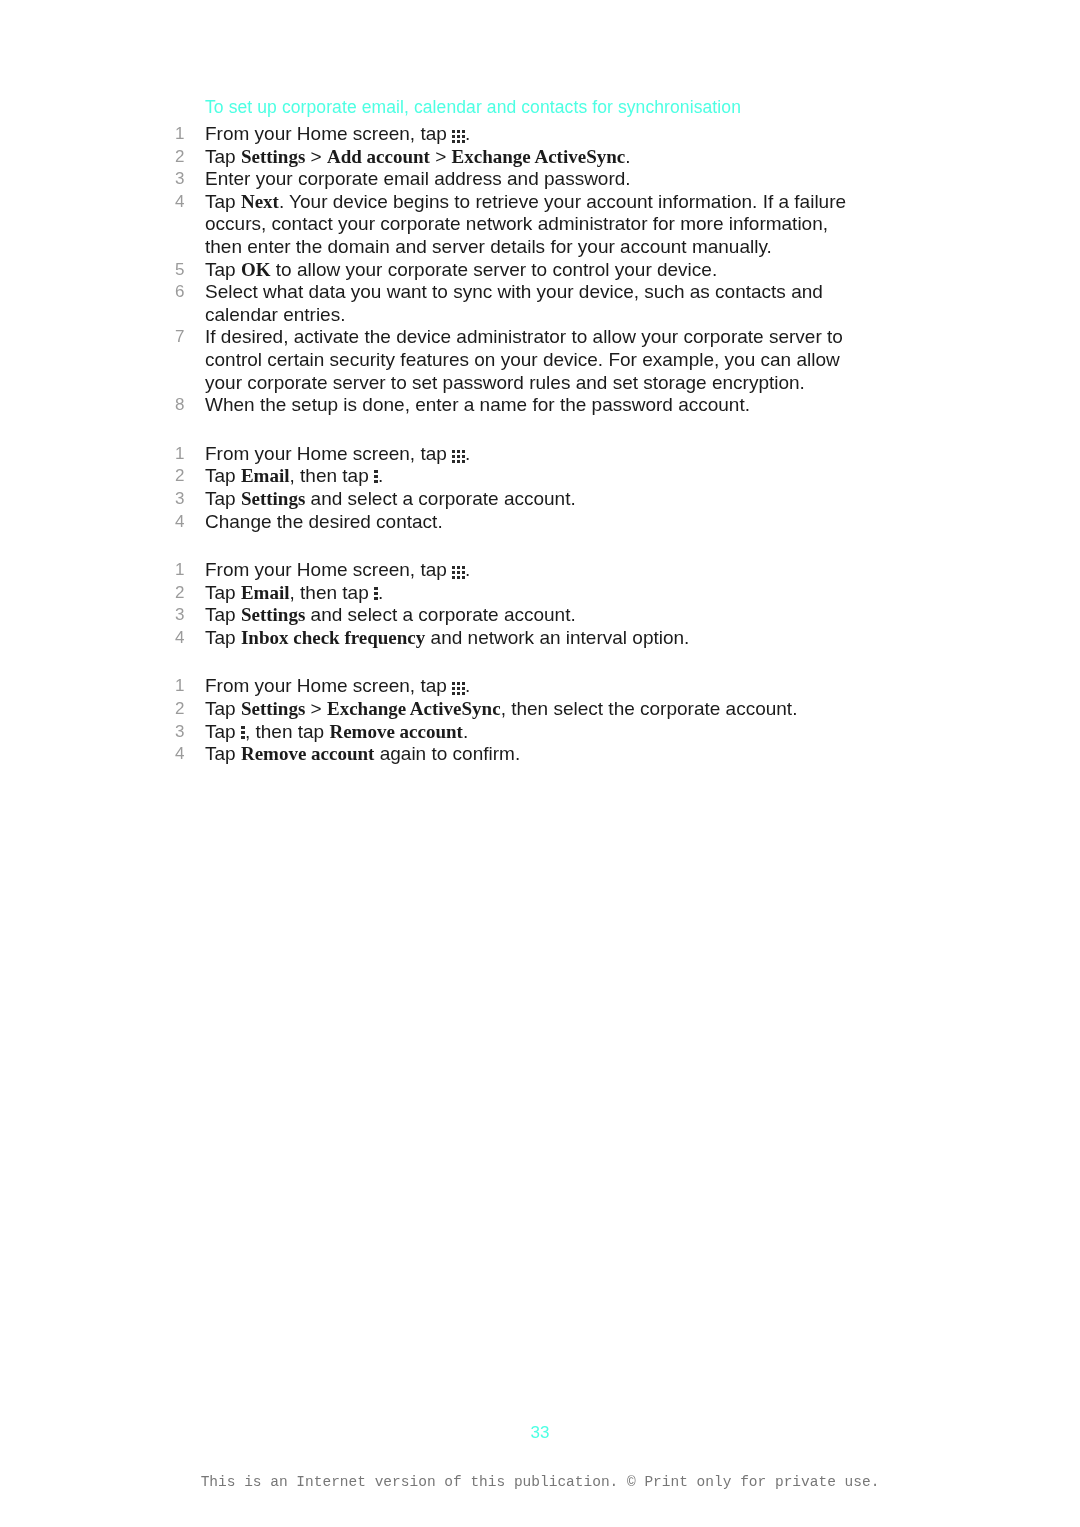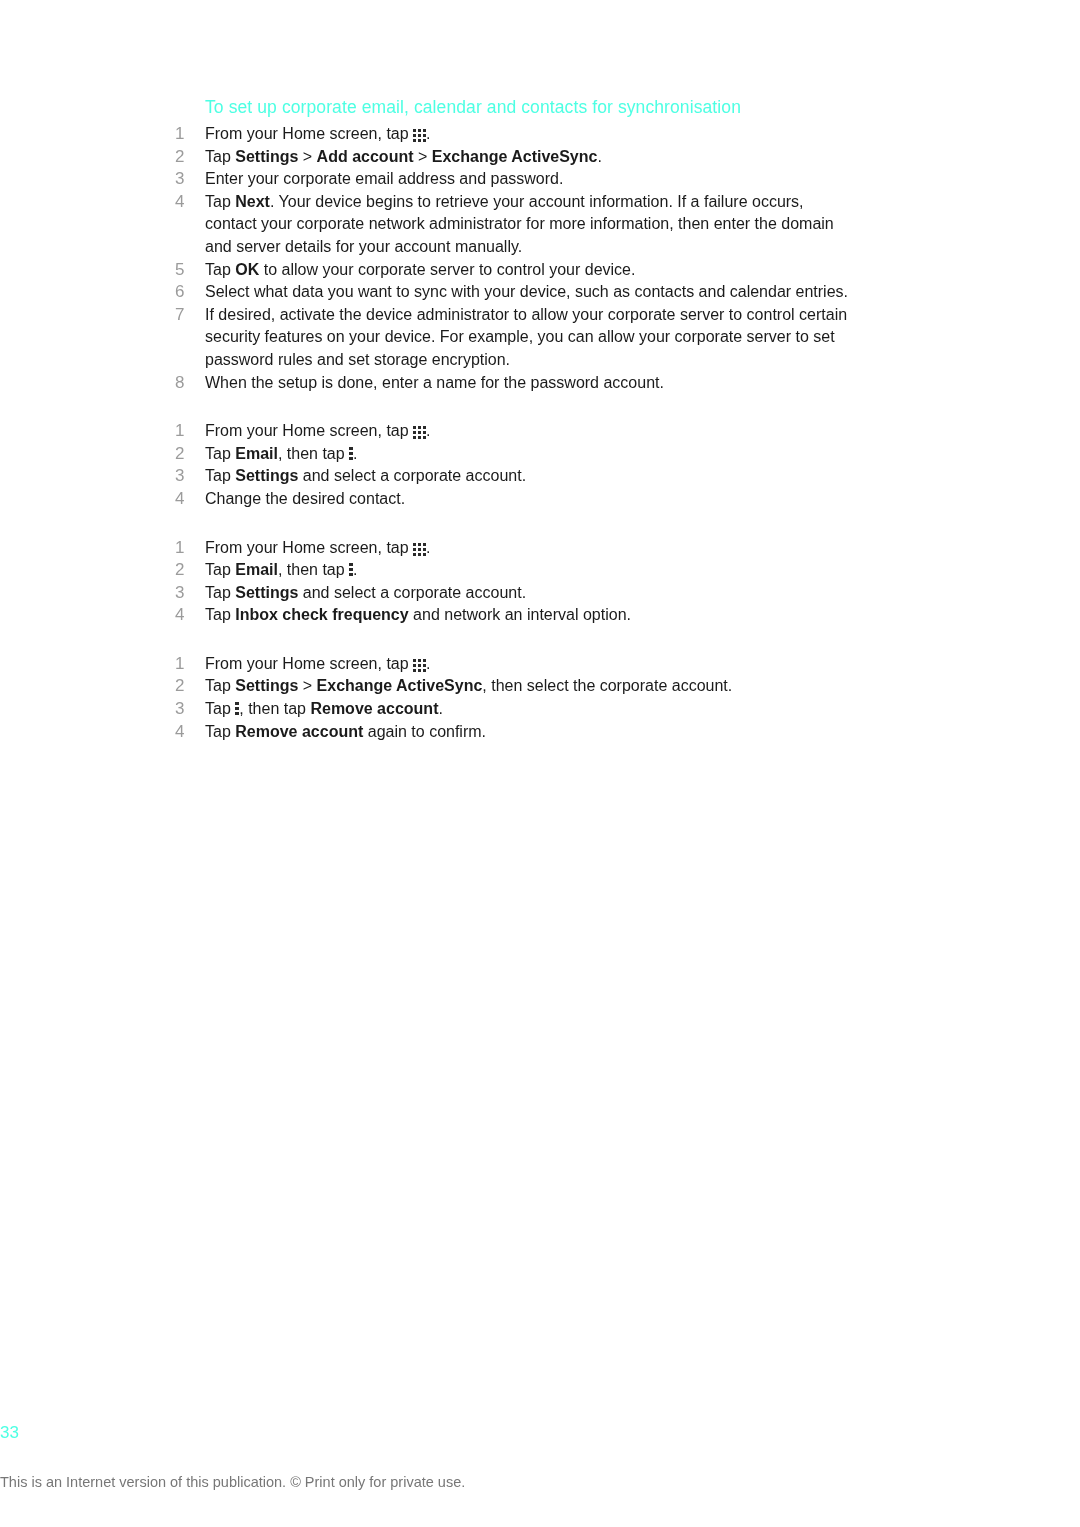"From your Home screen, tap" .step { font-size: 16px -> 19px }
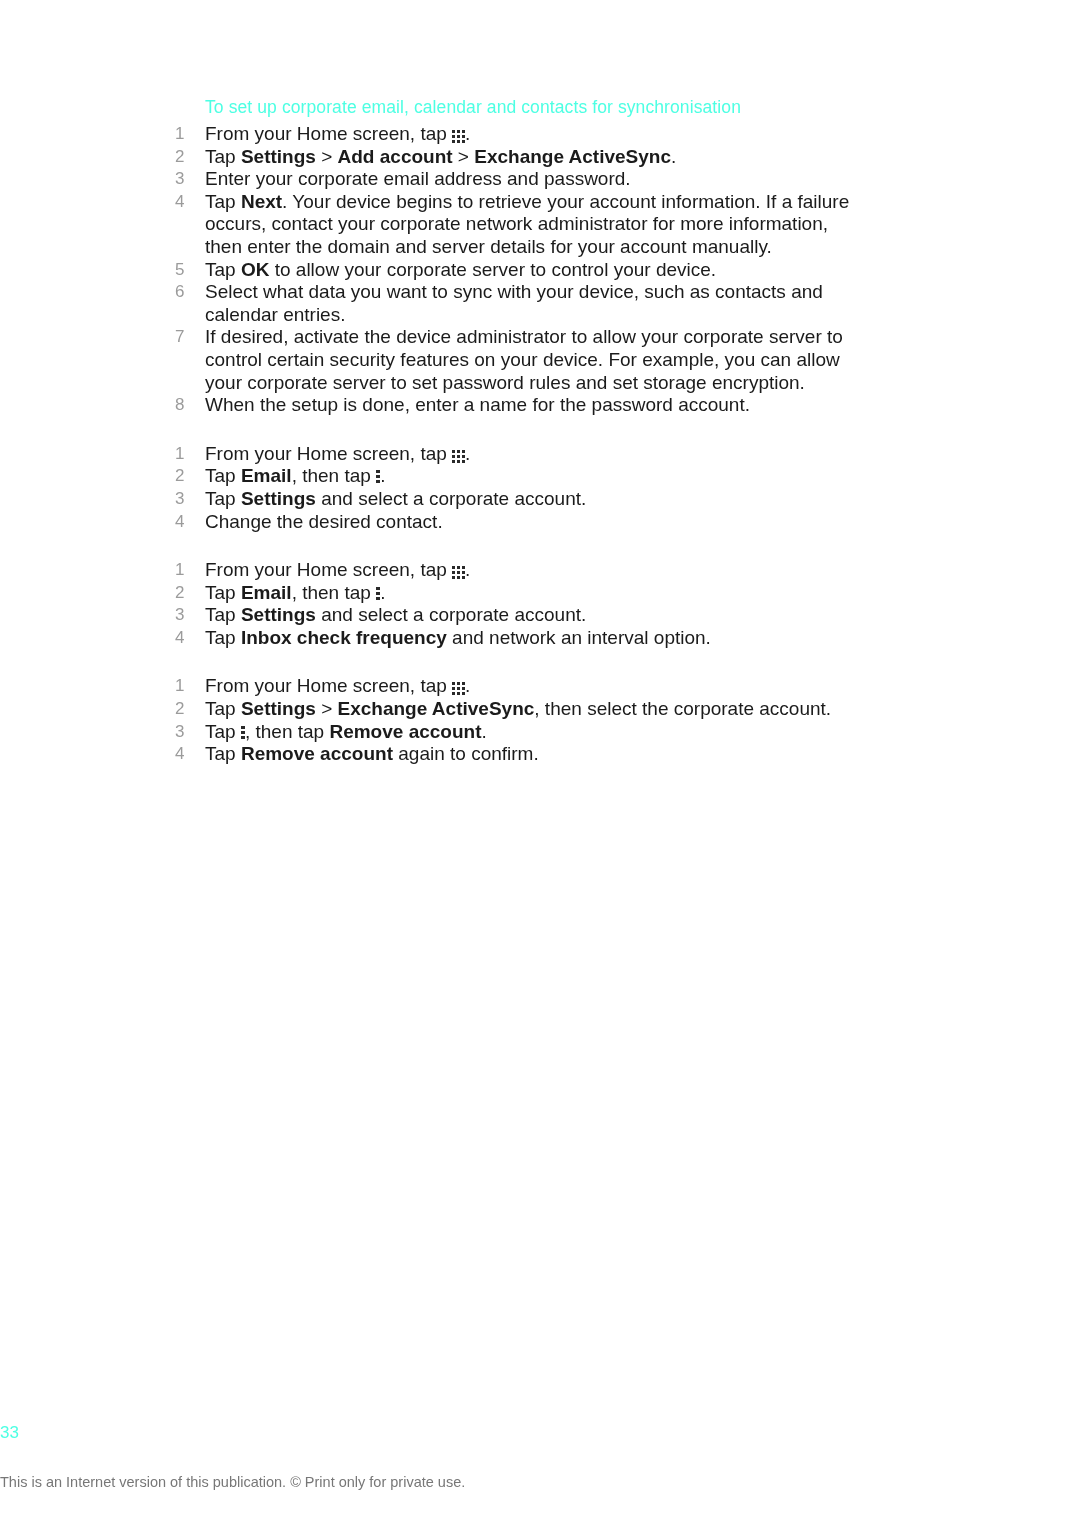"Settings" .step b, .step strong { font-family: none -> Liberation Serif, serif }
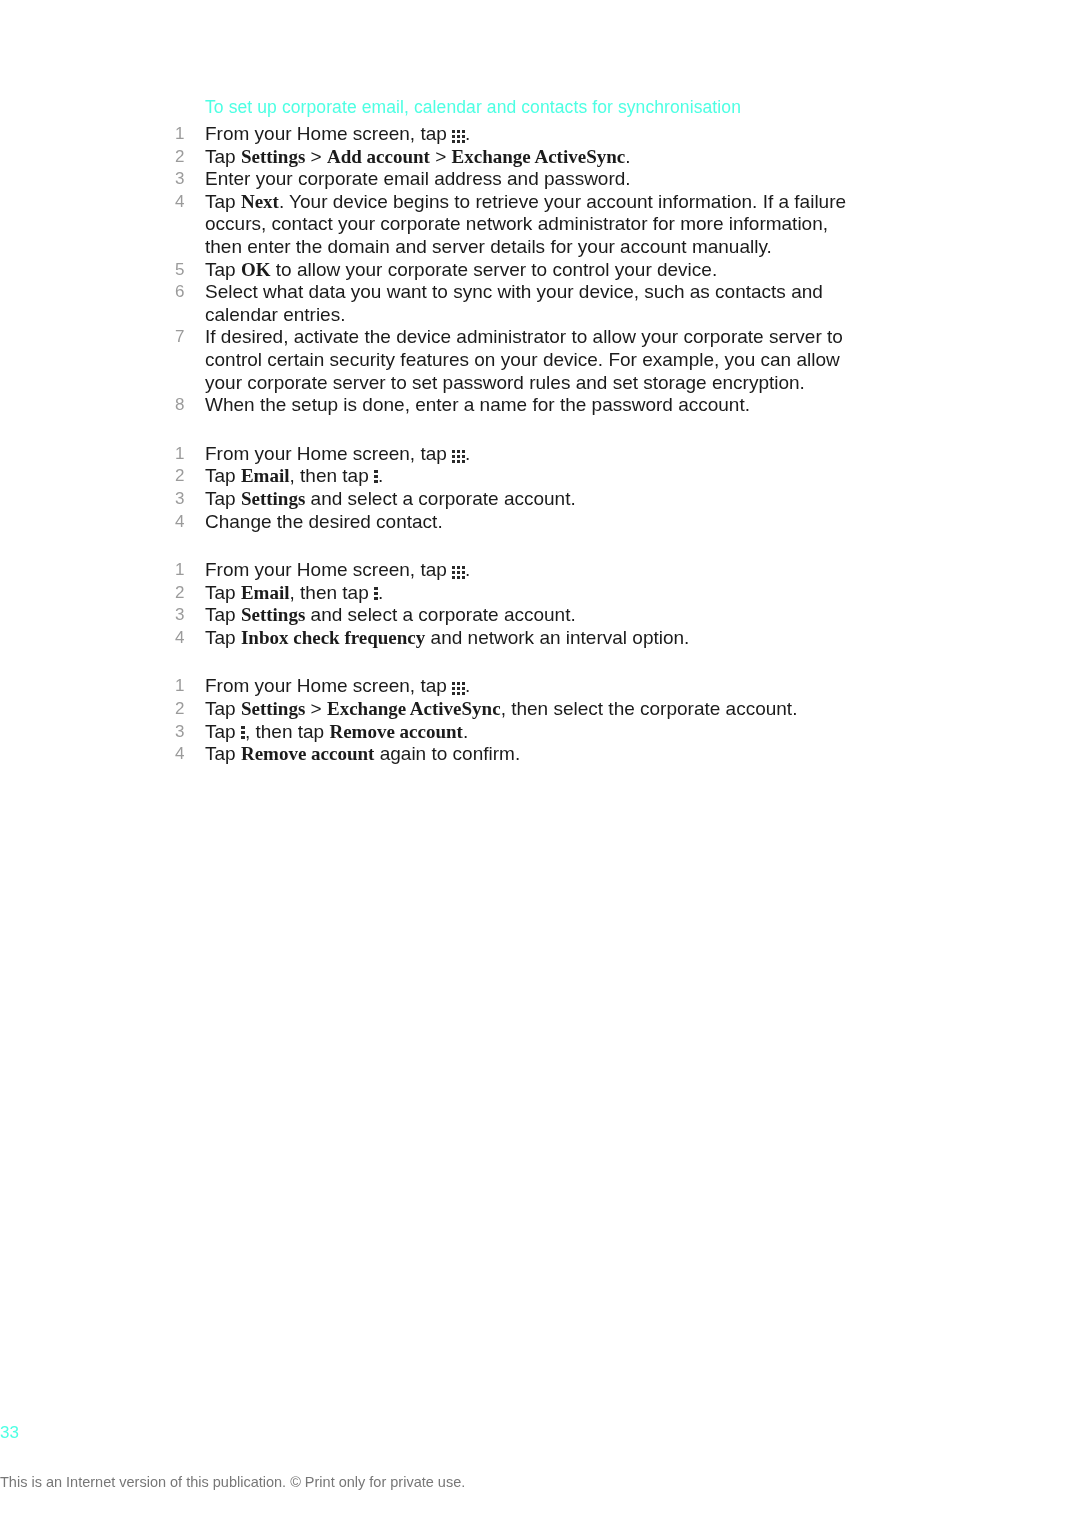"33" .page-number { text-align: none -> center }
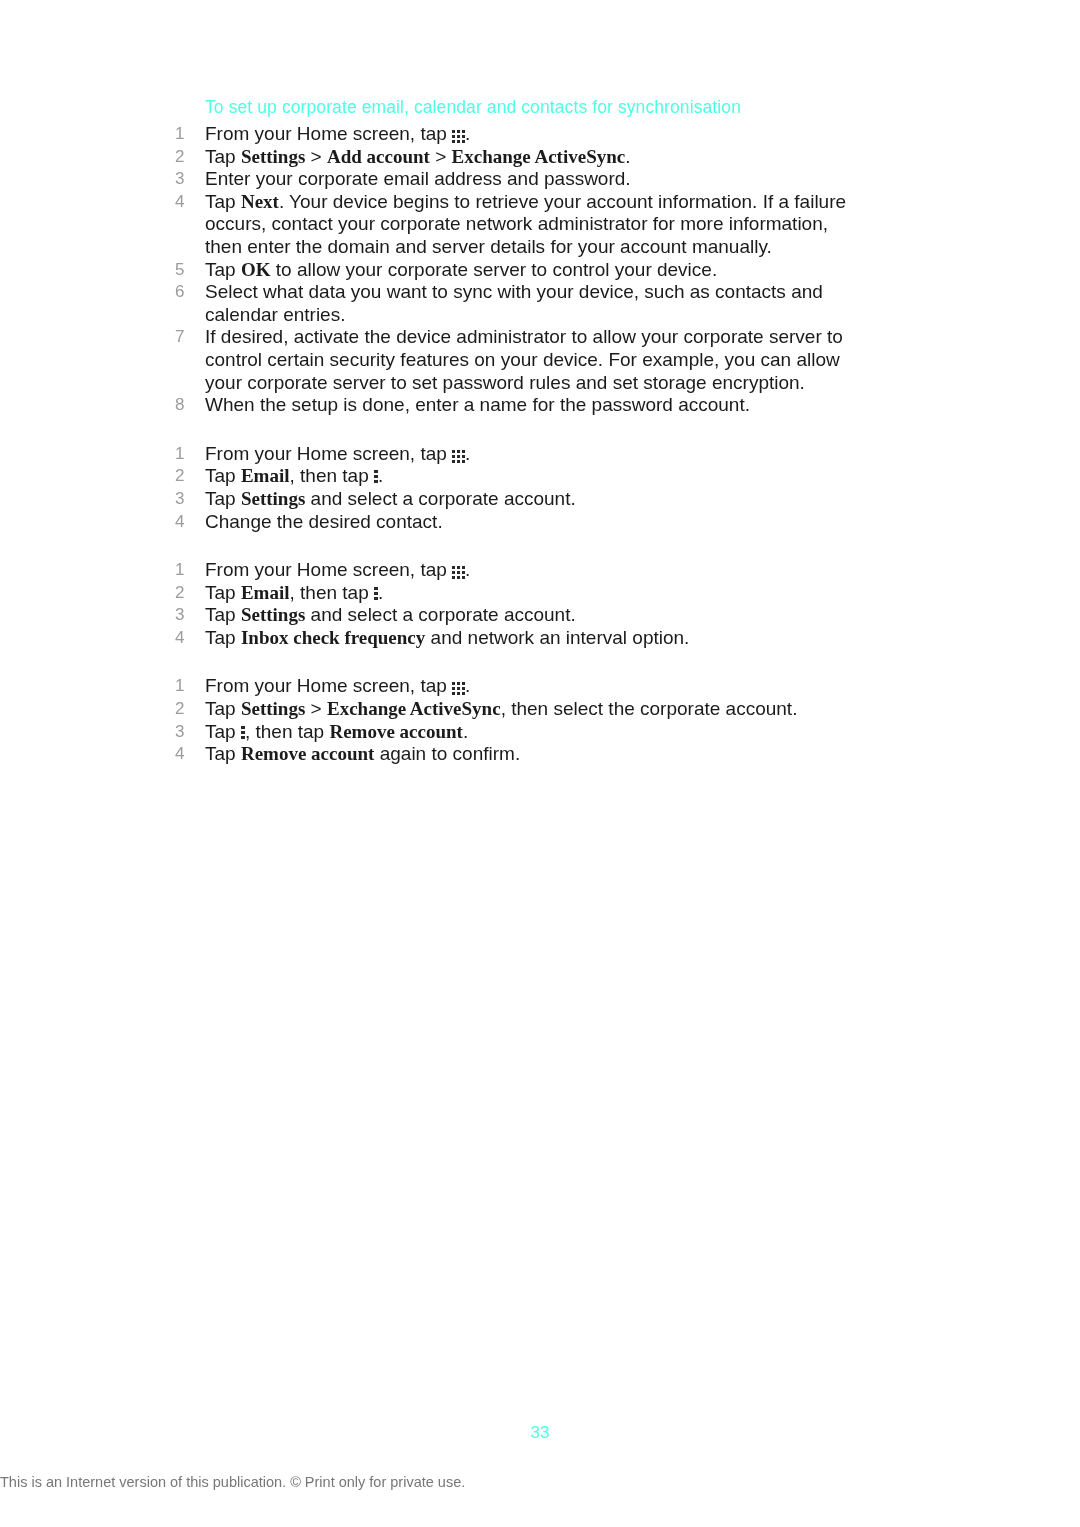"This is an Internet version" .footer-note { font-family: none -> Liberation Mono, monospace; text-align: none -> center }
